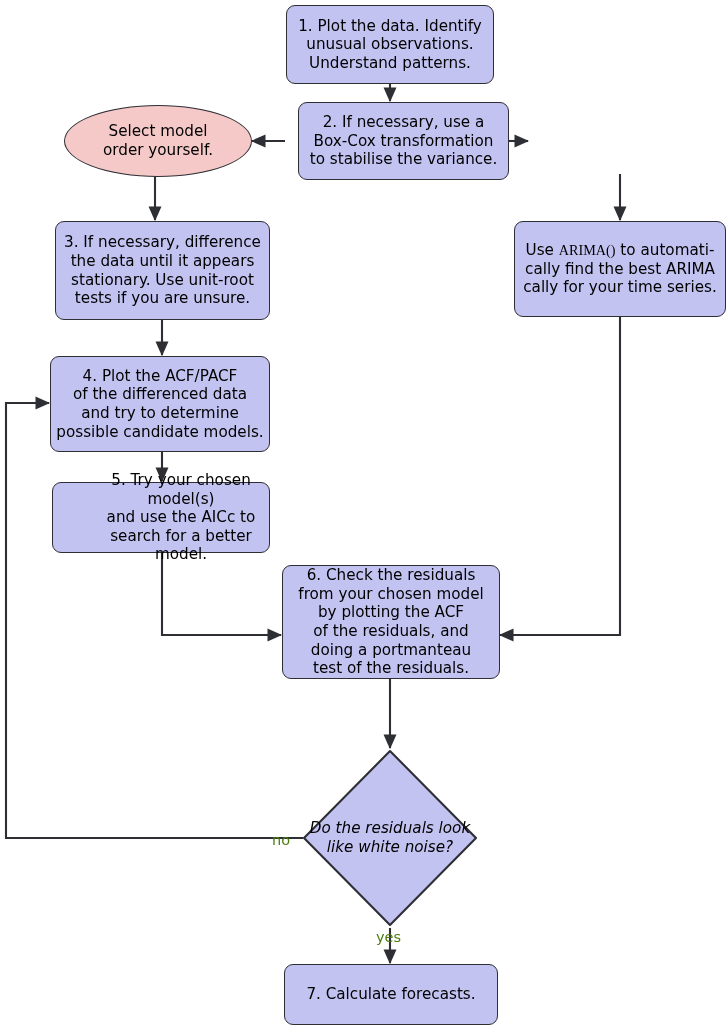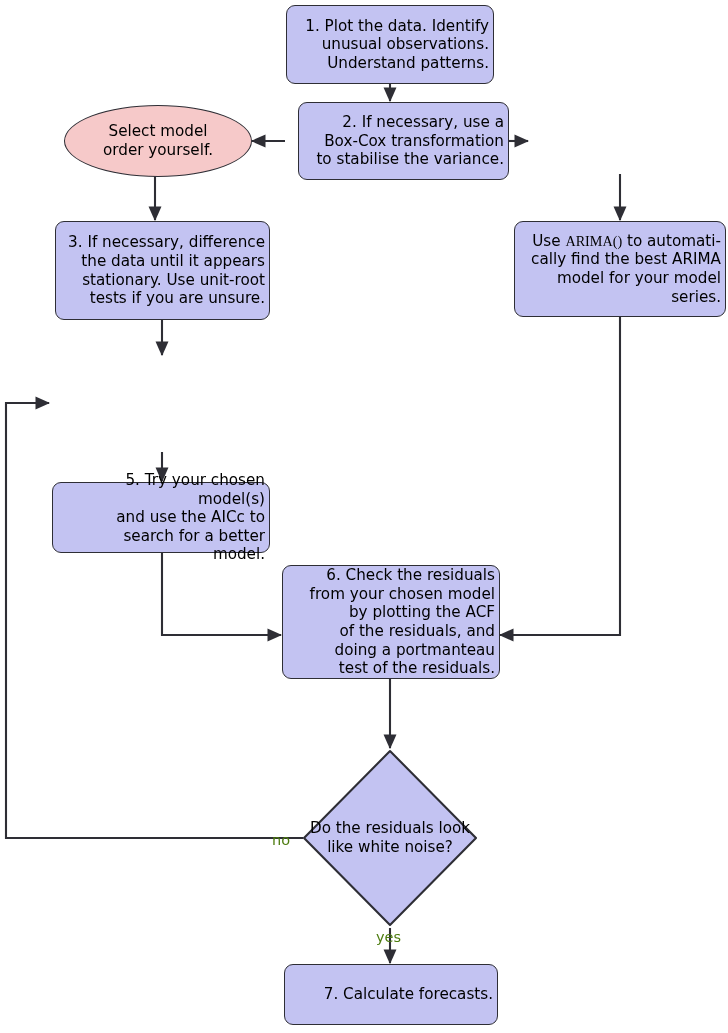"1. Plot the data. Identify" .process { text-align: right -> none }
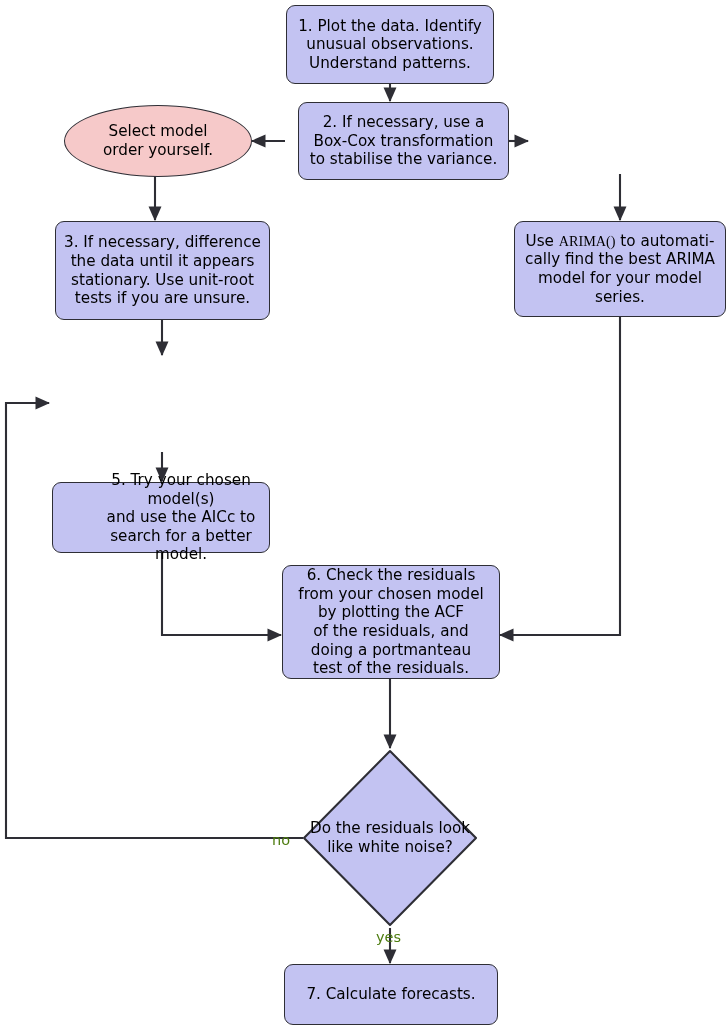"to automati-" span { text: model for your model -> cally for your time }
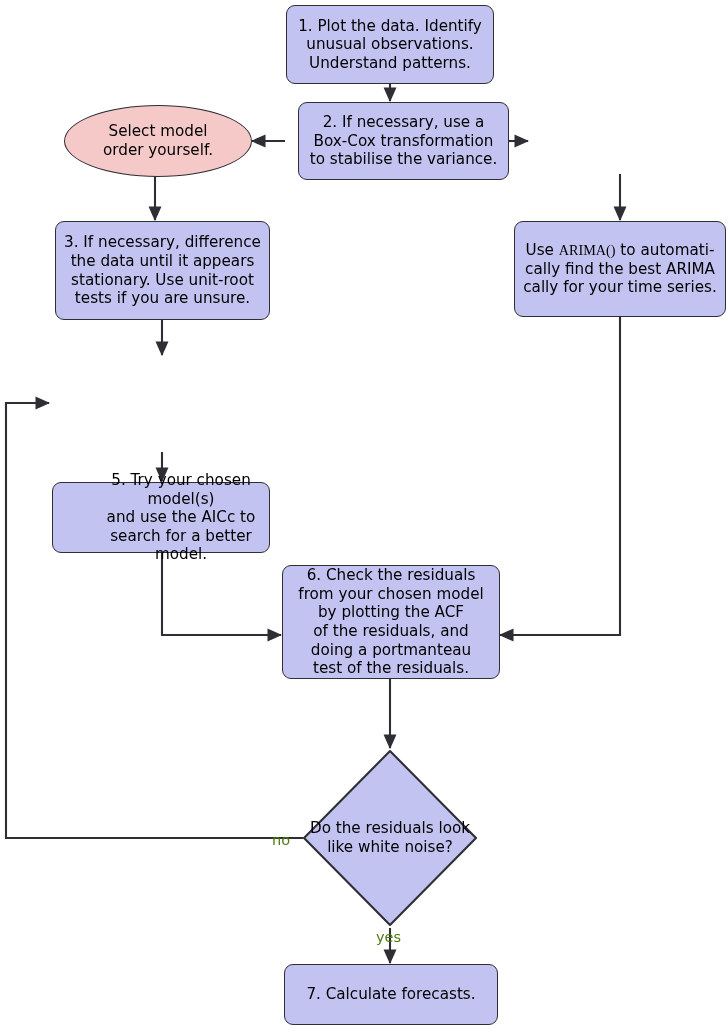"4. Plot the ACF/PACF" div.node { html: none -> <div> <span>4. Plot the ACF/PACF of the differenced data and try to determine possible candidate models.</span> </div> }
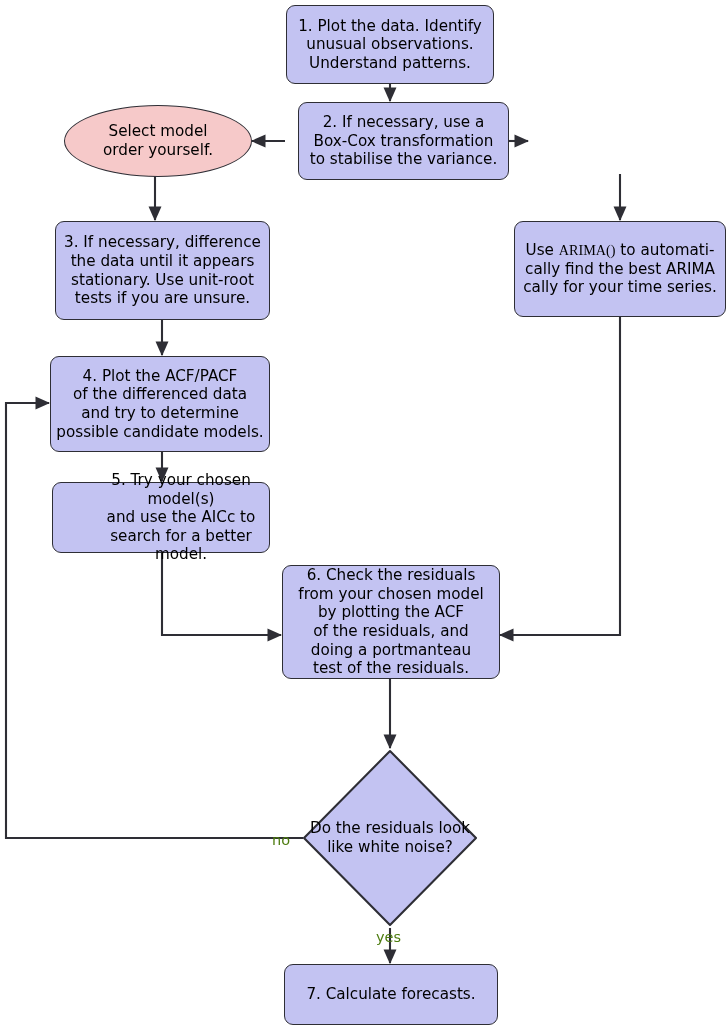"Do the residuals look" .decision-wrap { font-style: none -> italic }
